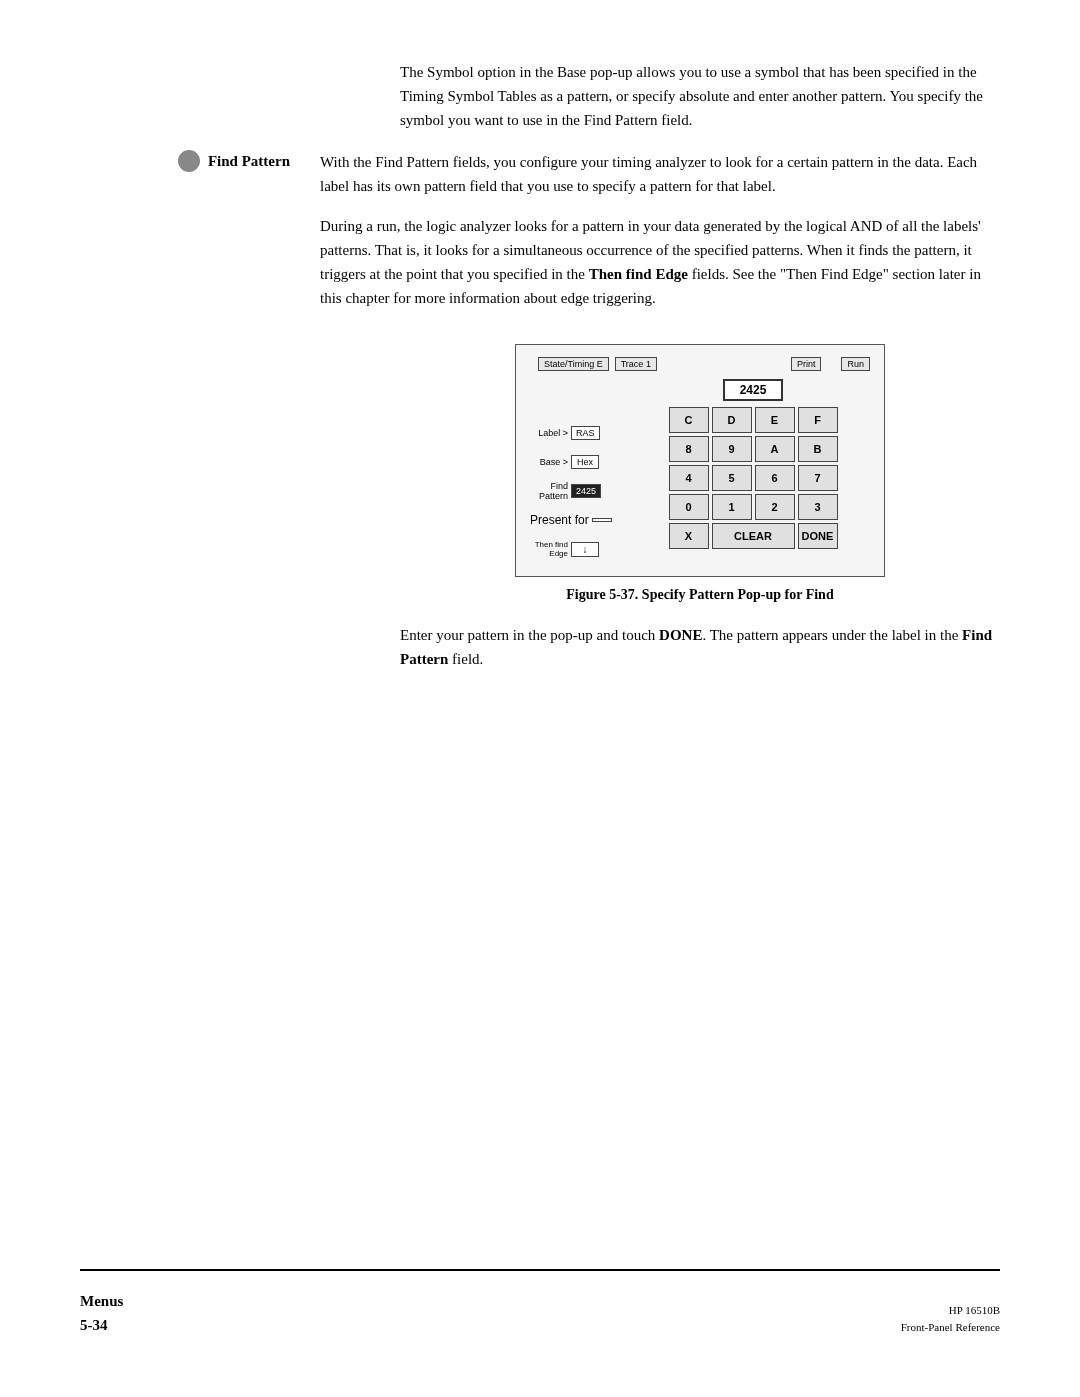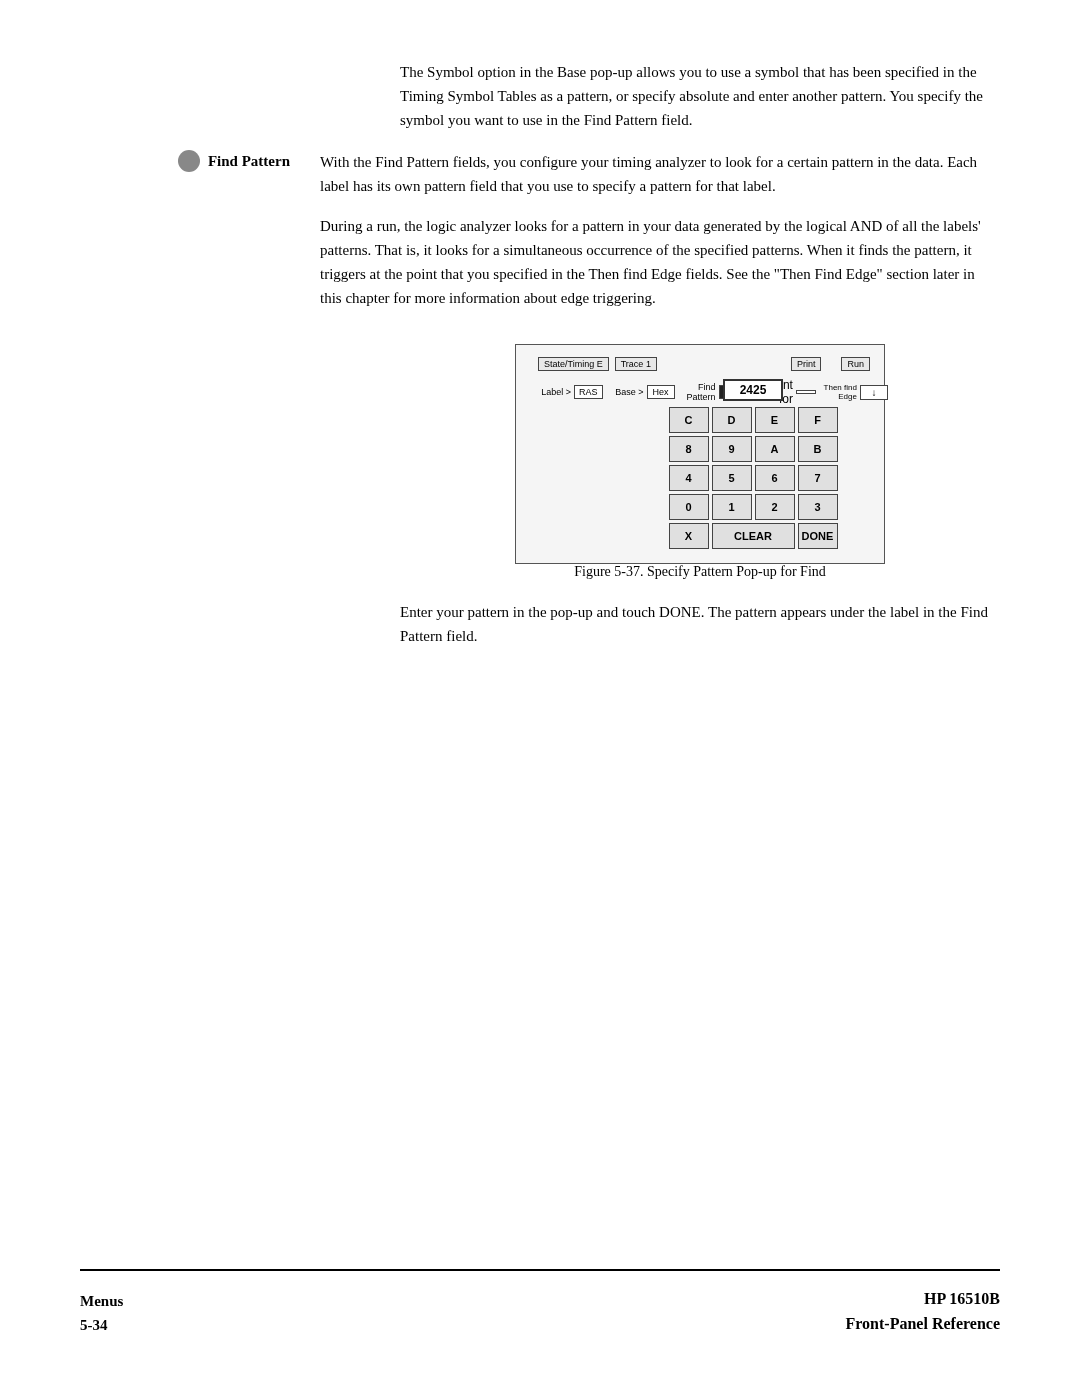"Then find Edge" b, strong { font-weight: normal -> bold }
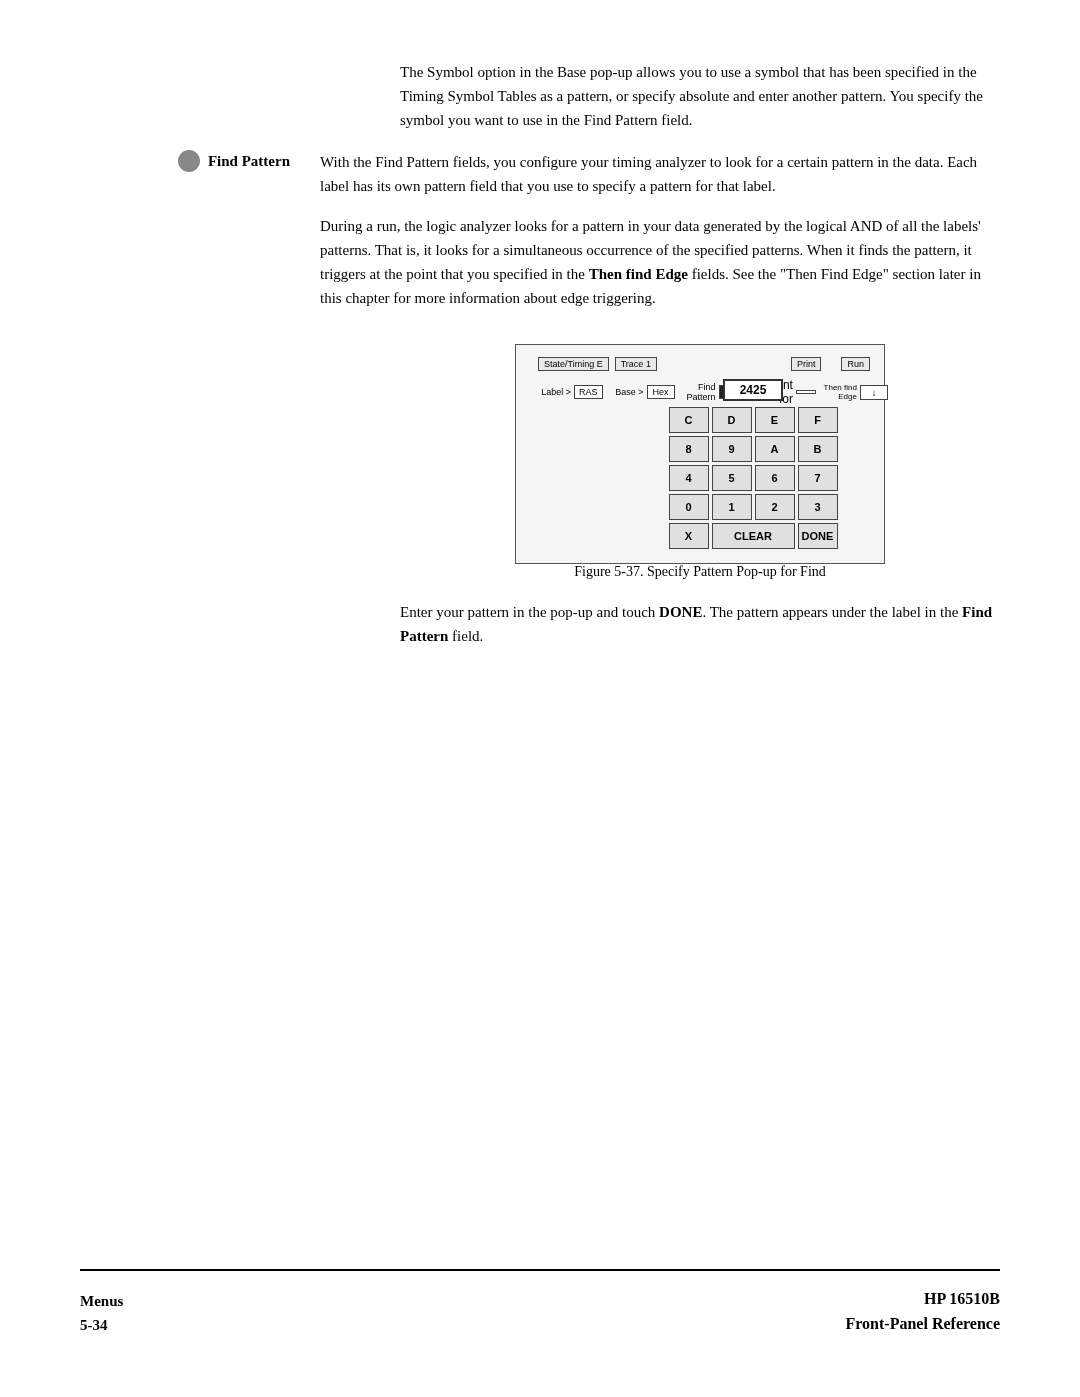"Label >" .kp-left-panel { flex-direction: row -> column }
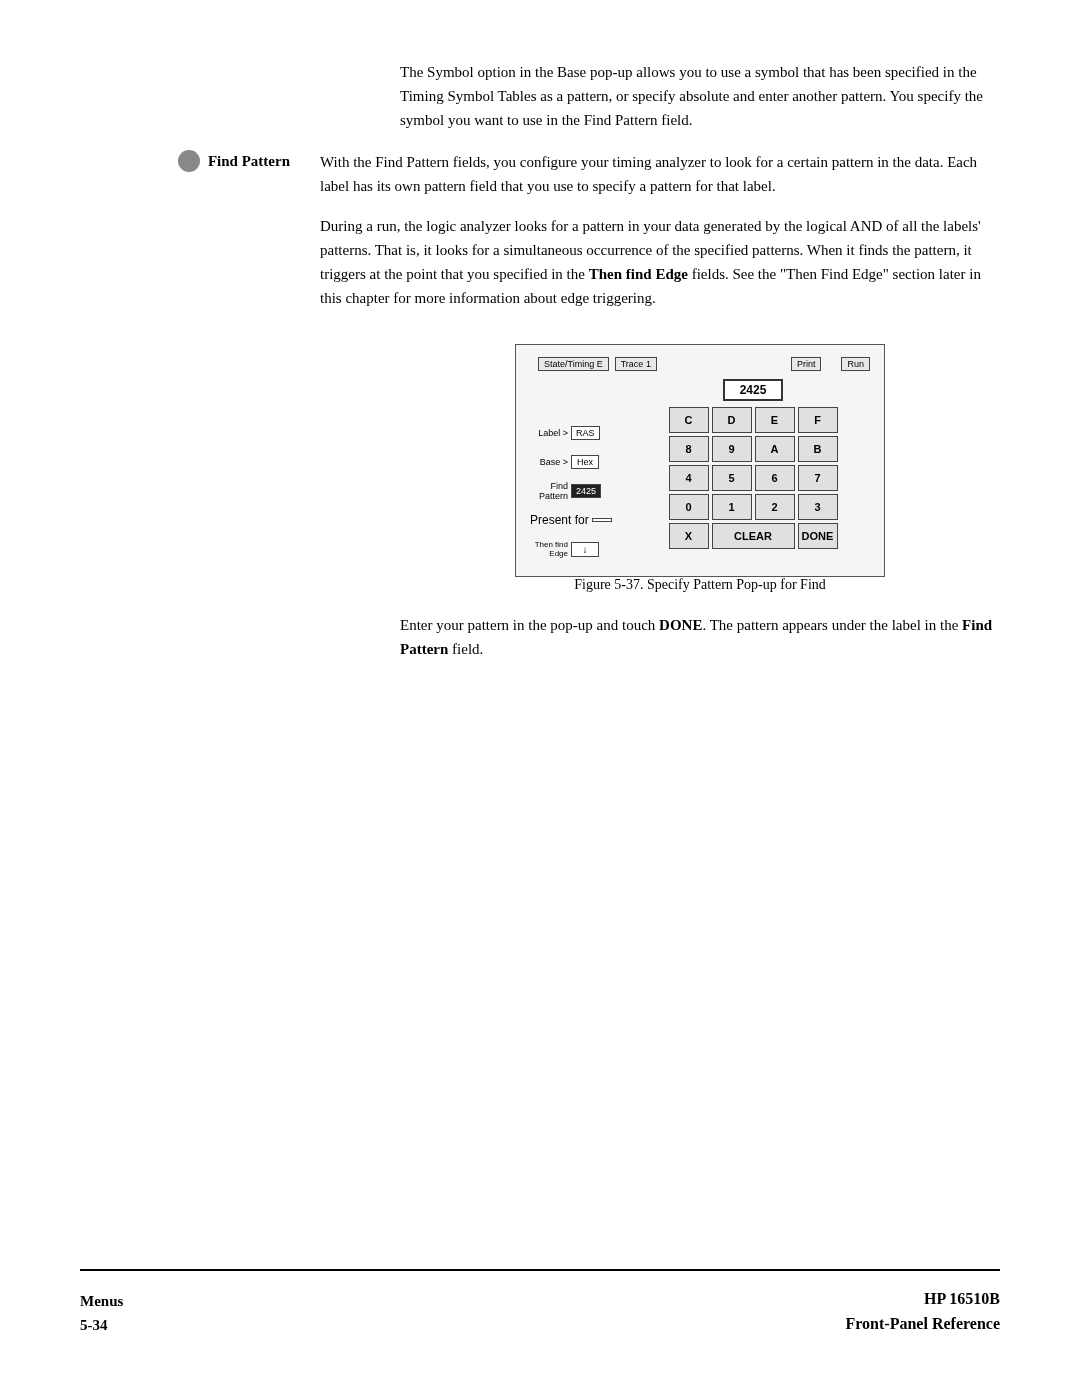"Figure 5-37. Specify Pattern Pop-up" .figure-caption { font-weight: normal -> bold; margin-top: none -> 10px }
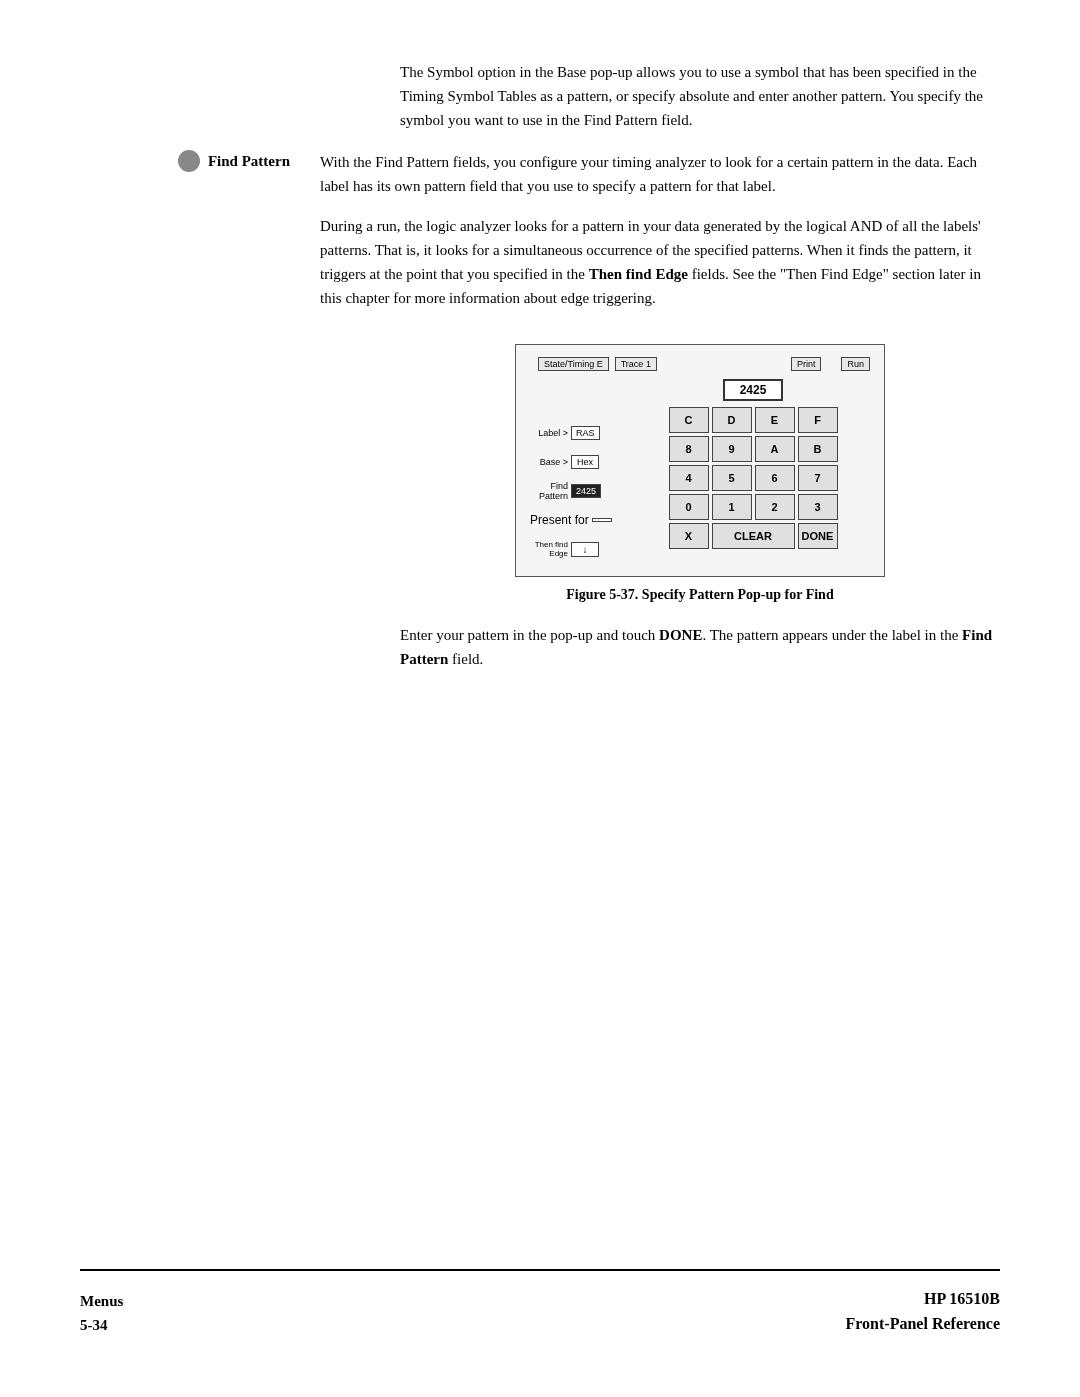"HP 16510B" .footer-right { font-size: 16px -> 11px; font-weight: bold -> normal }
